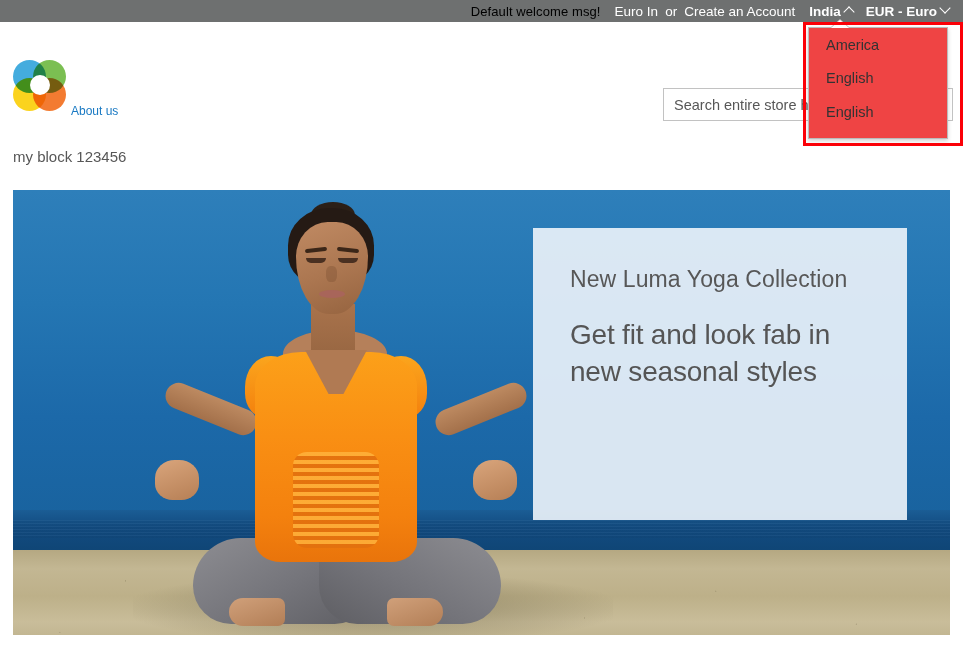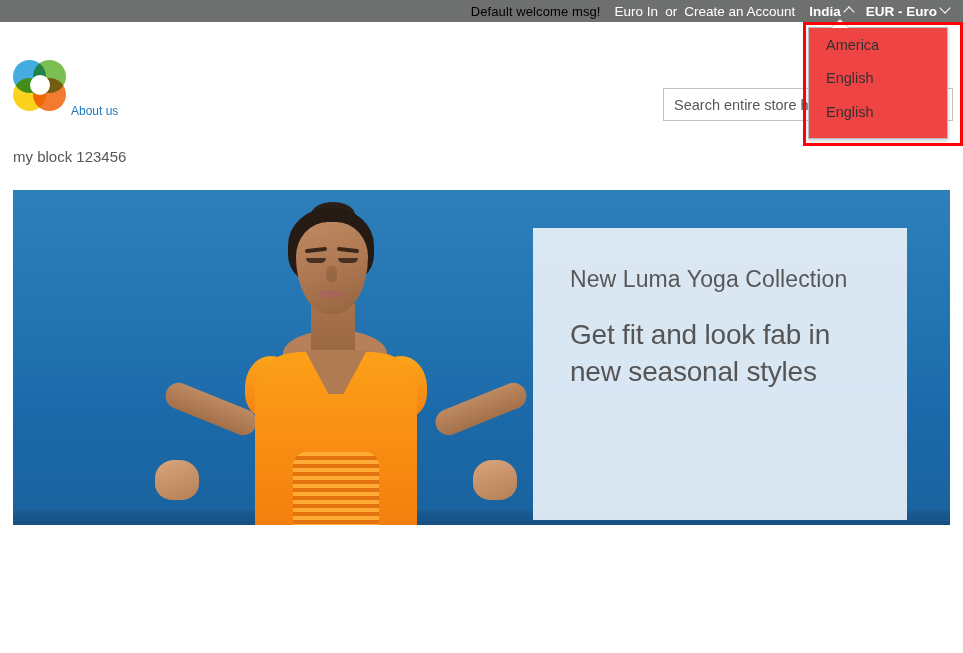"New Luma Yoga Collection" .hero { height: 335px -> 445px }
